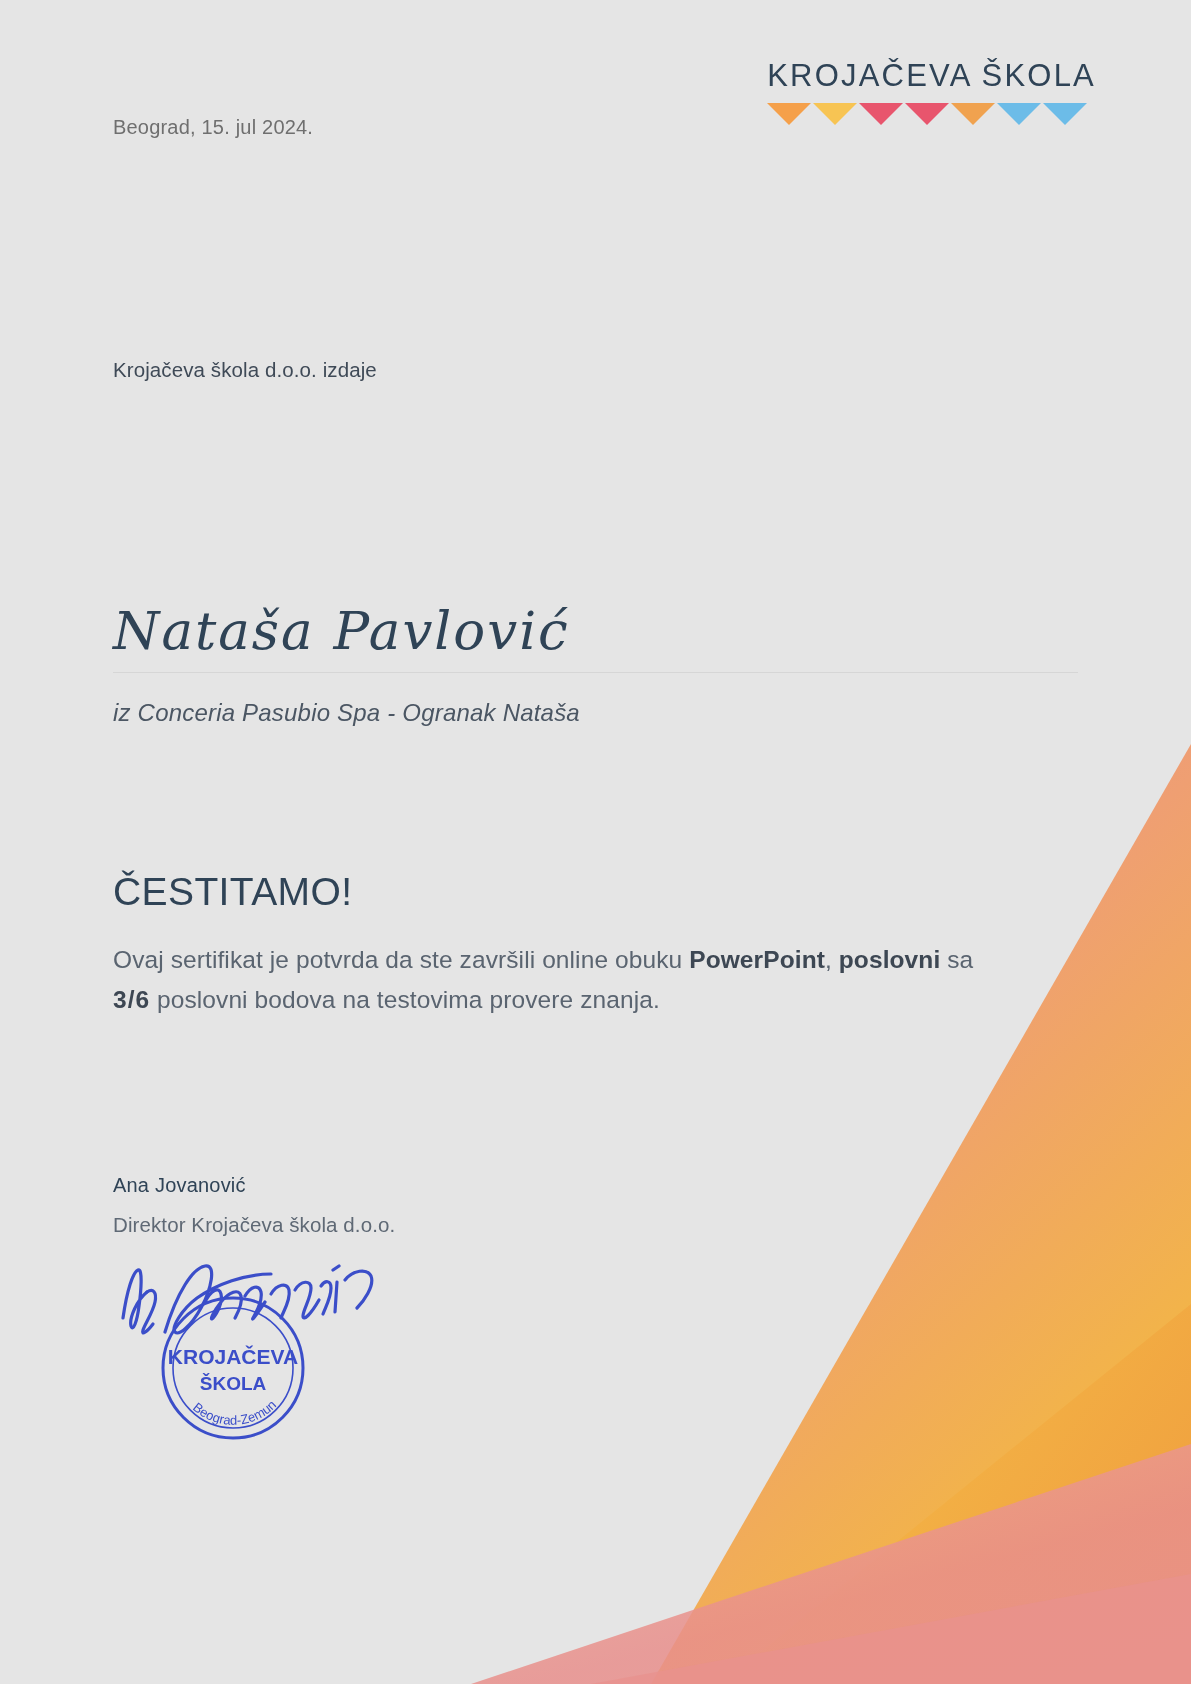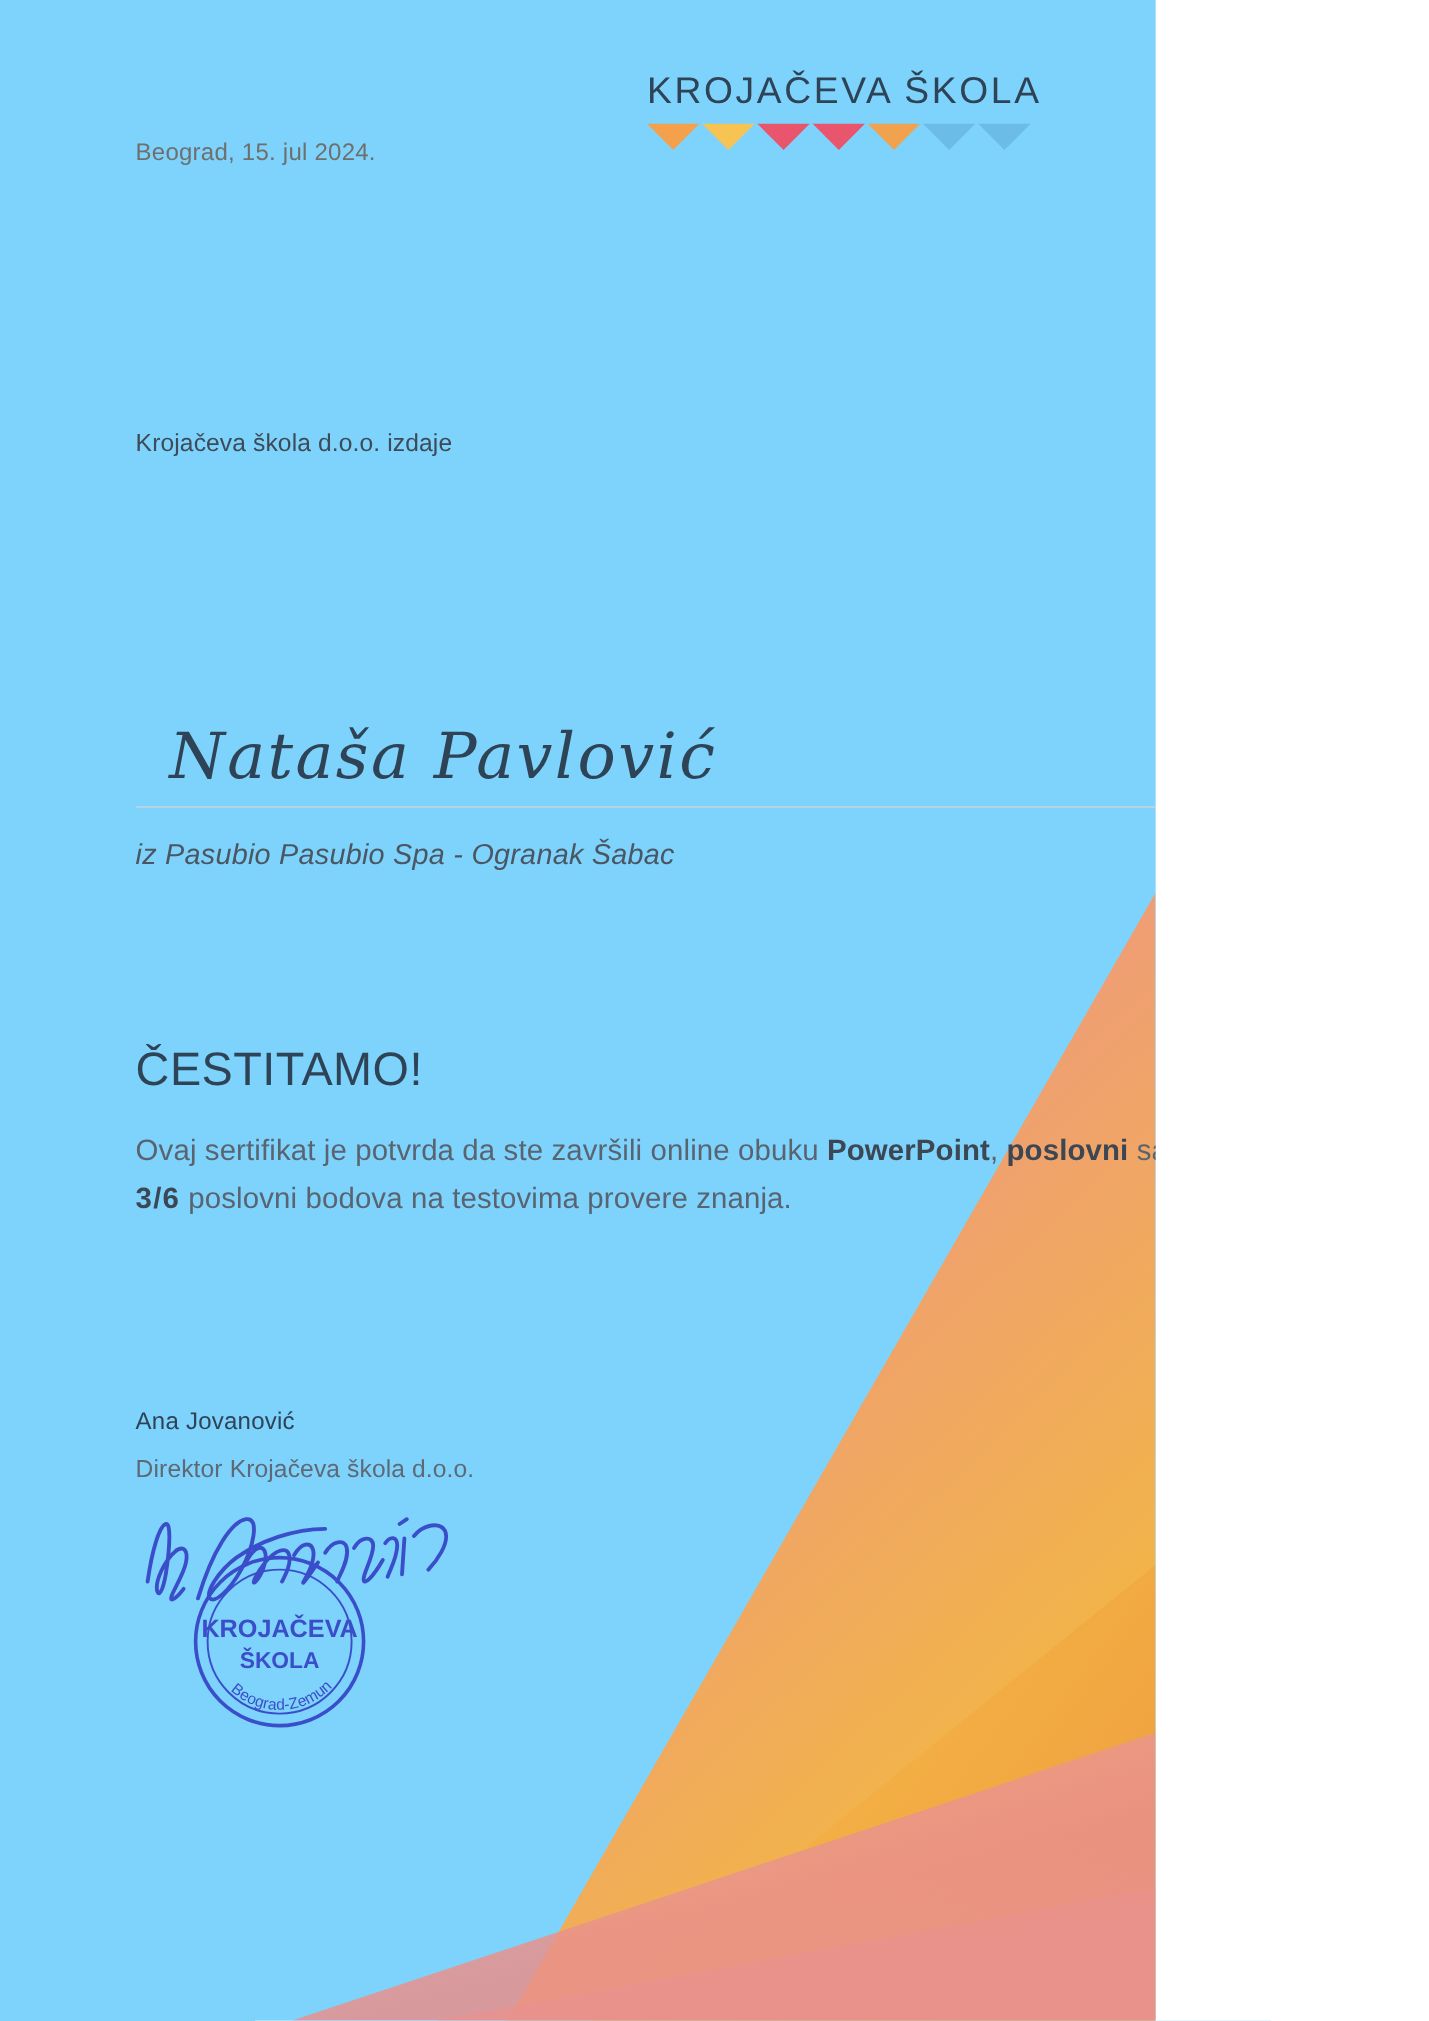"KROJAČEVA ŠKOLA" .page { background: #7dd3fc -> #e5e5e5; width: 963px -> 1191px }
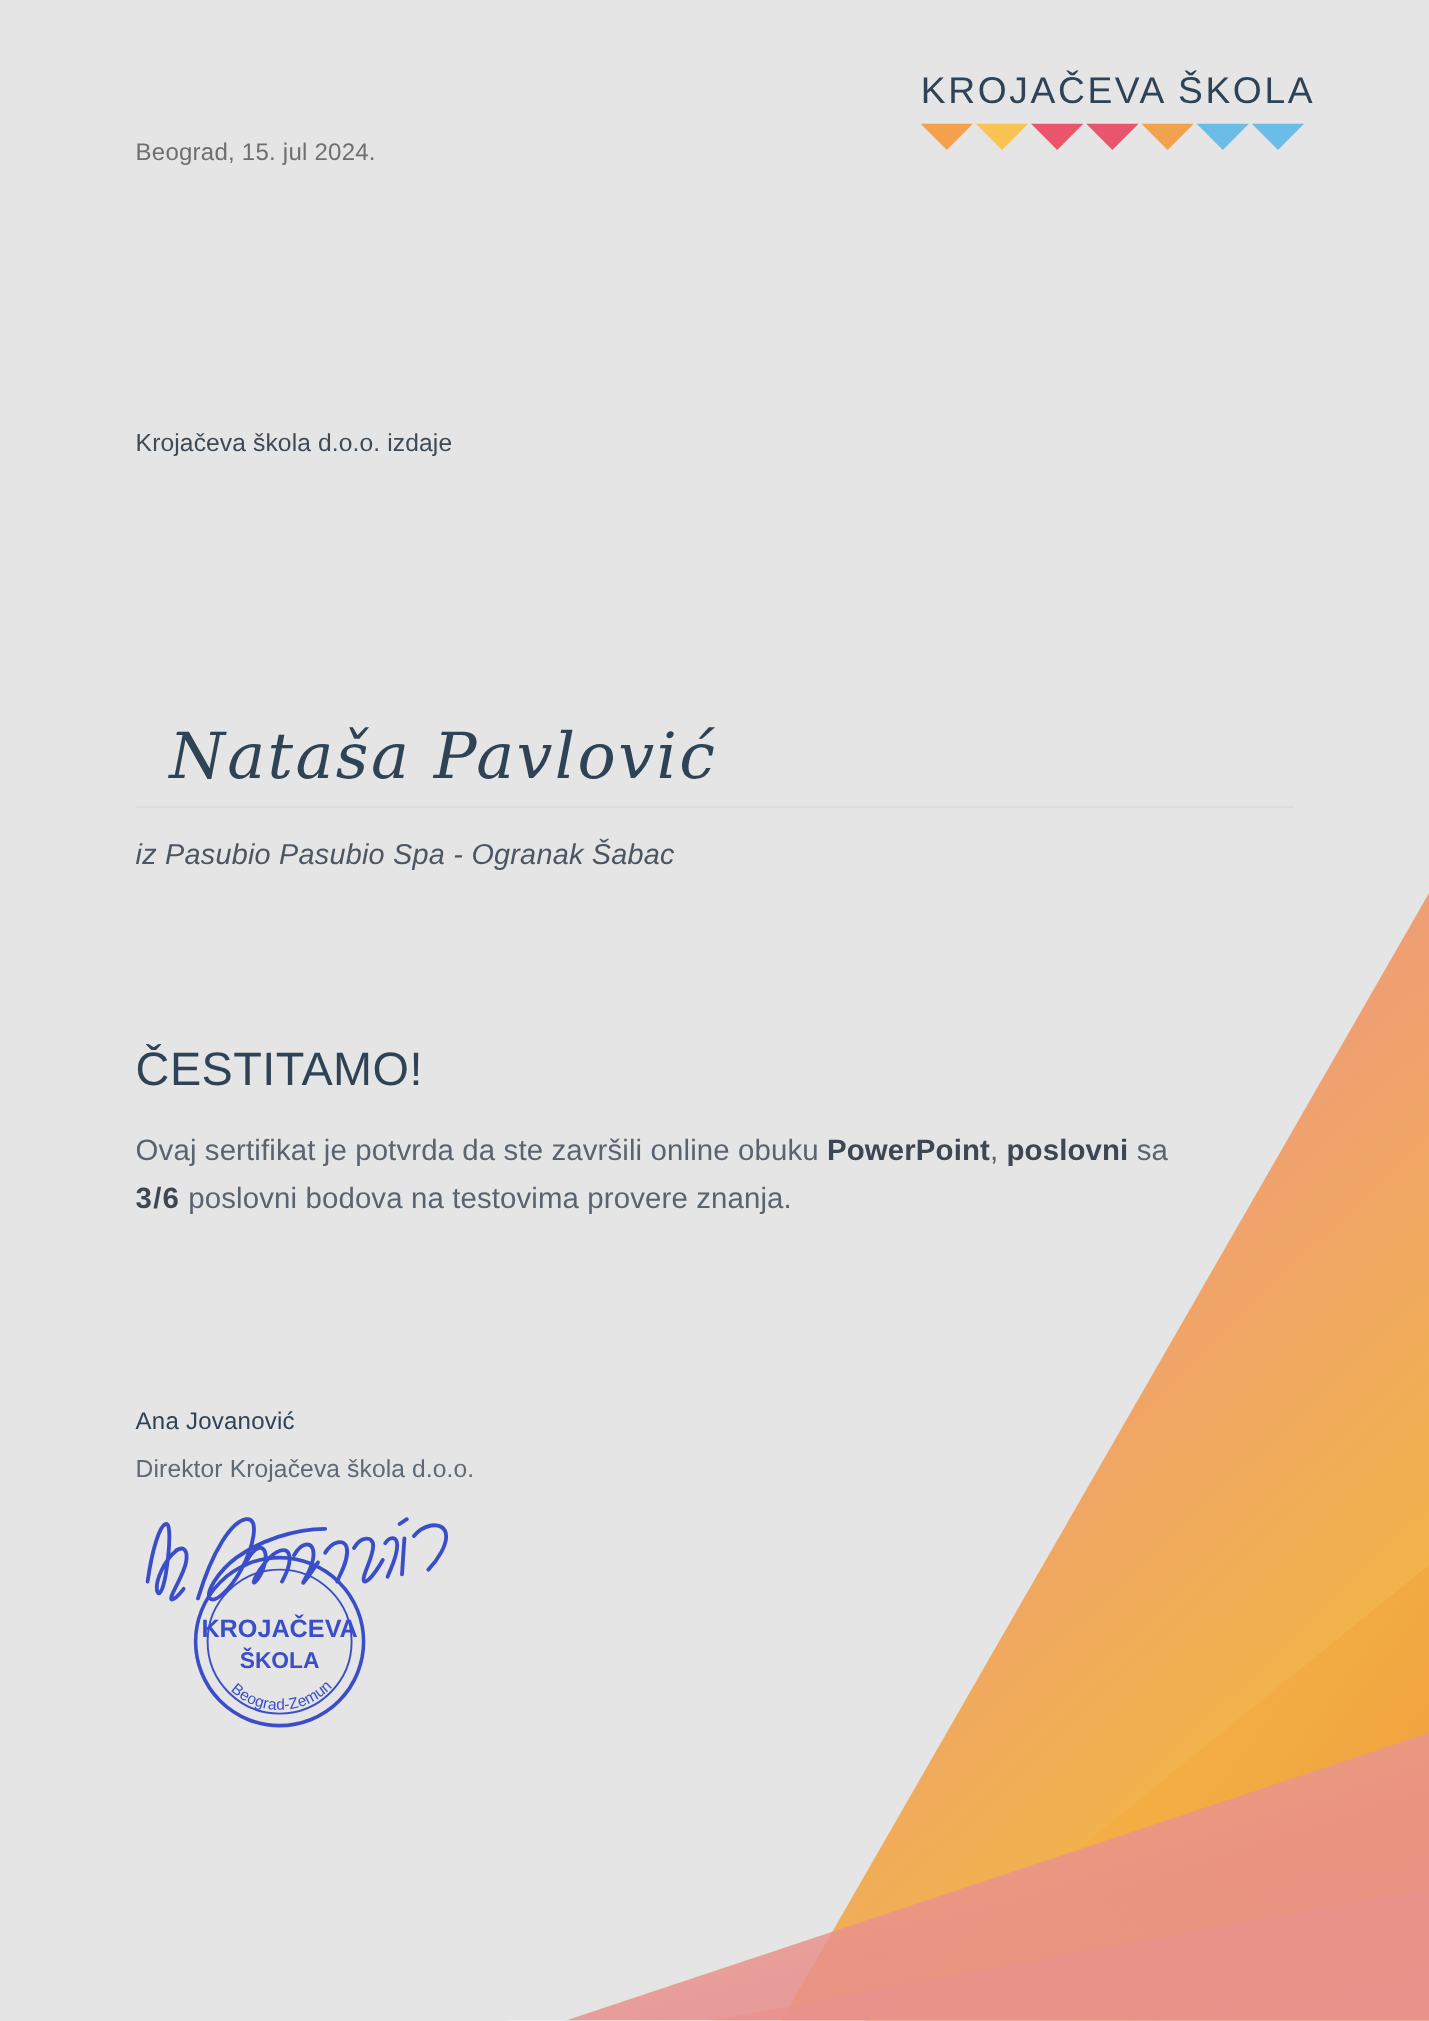"Nataša Pavlović" .recipient { margin-left: 28px -> none }
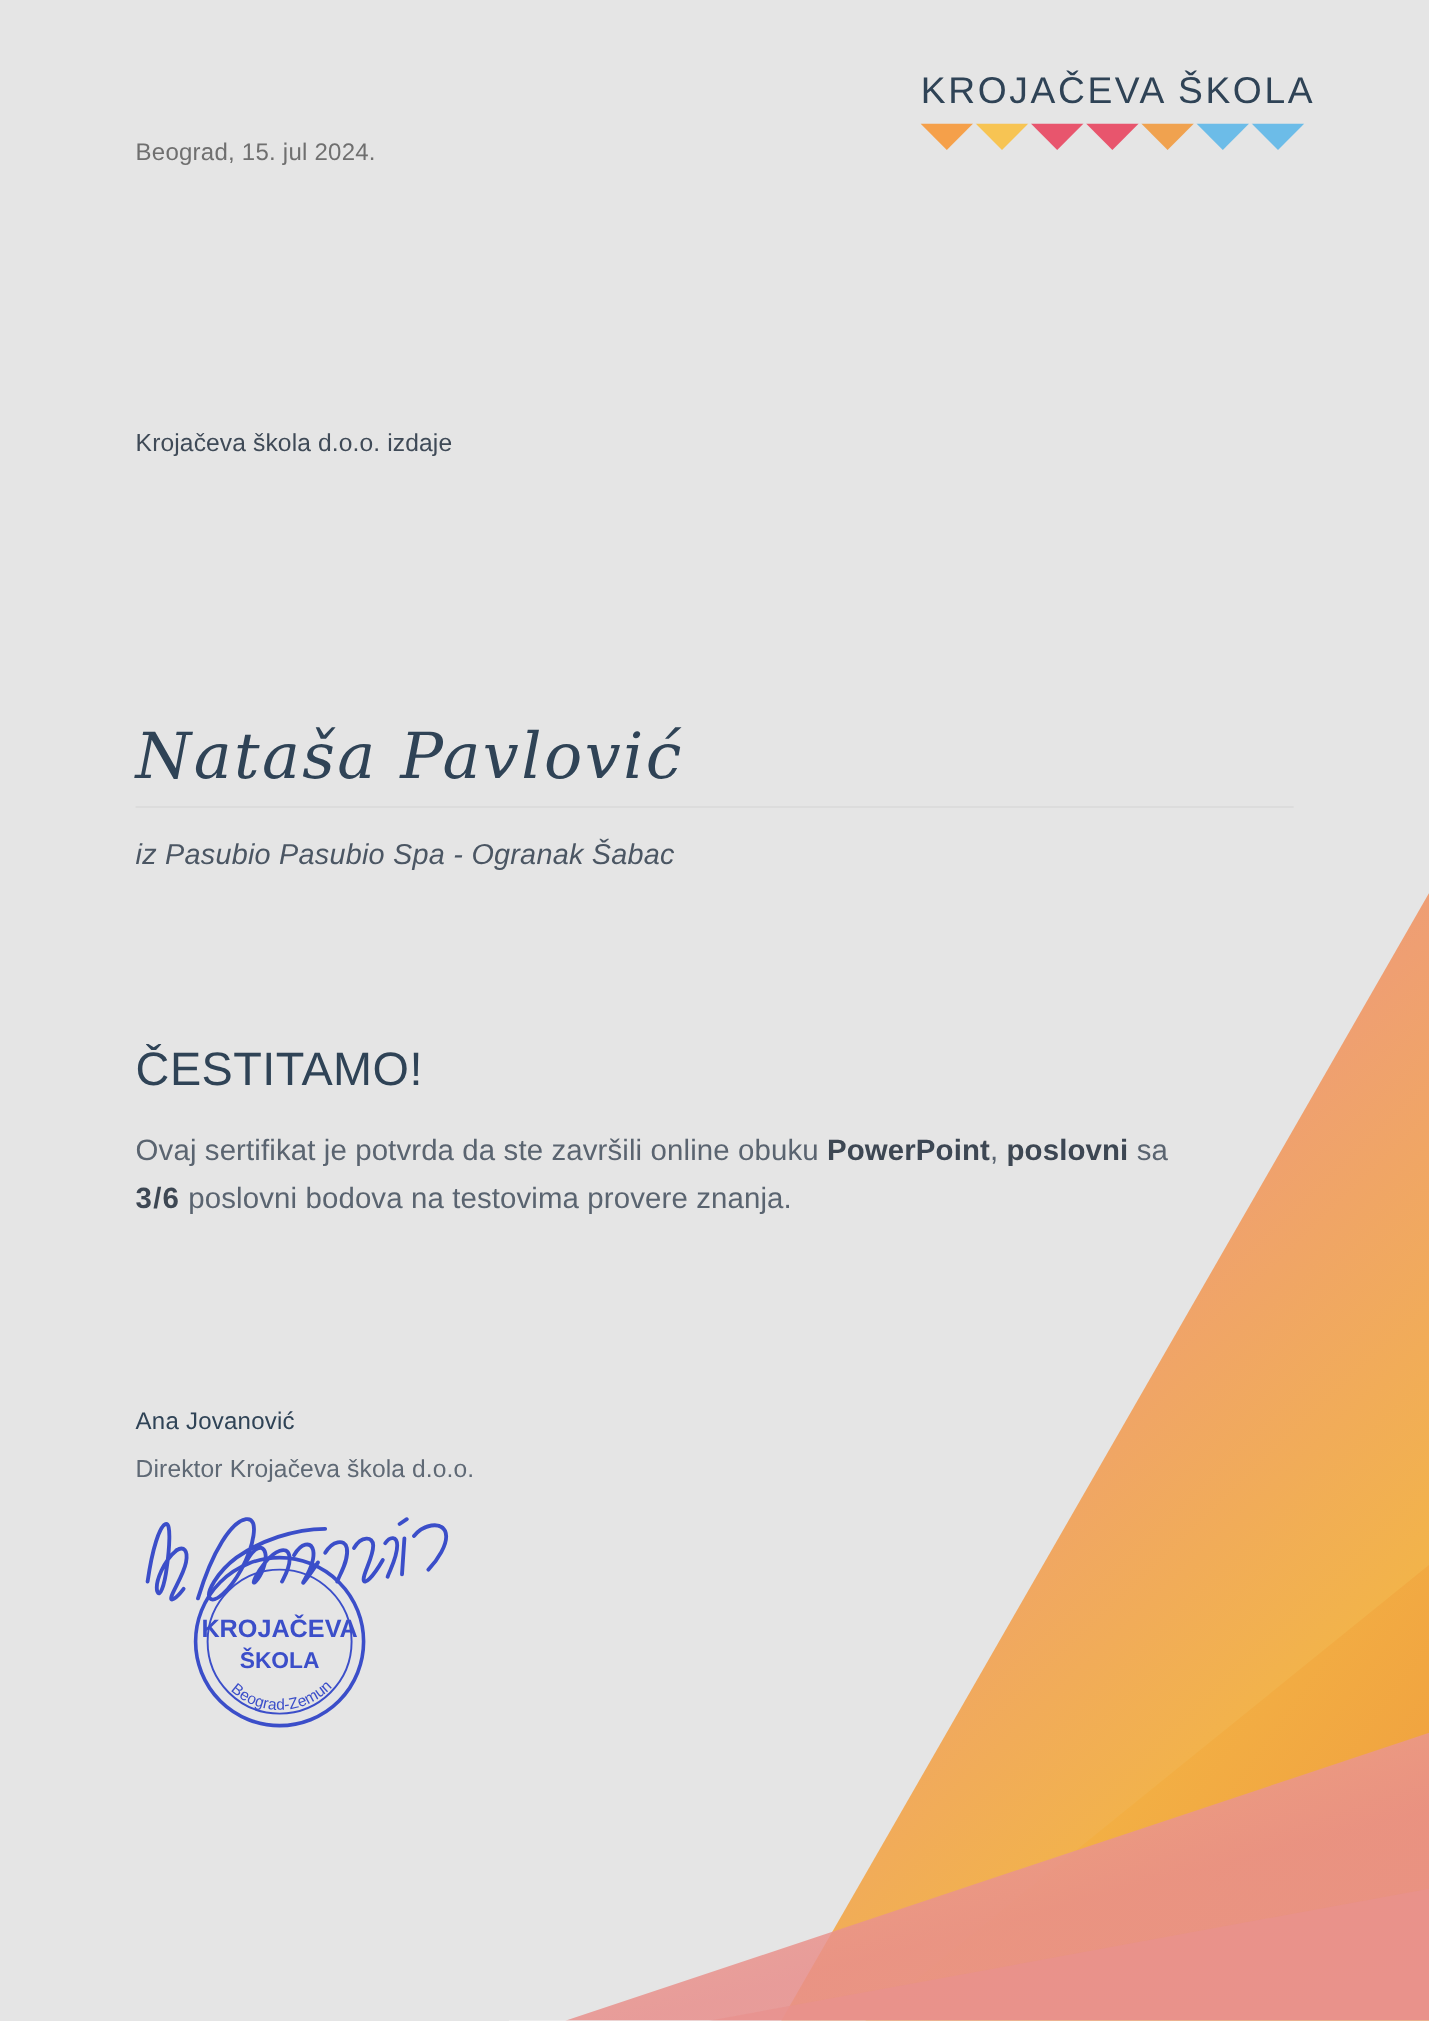"iz Pasubio Pasubio Spa -" div.company { text: Pasubio Pasubio Spa - Ograna­k Šabac -> Conceria Pasubio Spa - Ograna­k Nataša }
